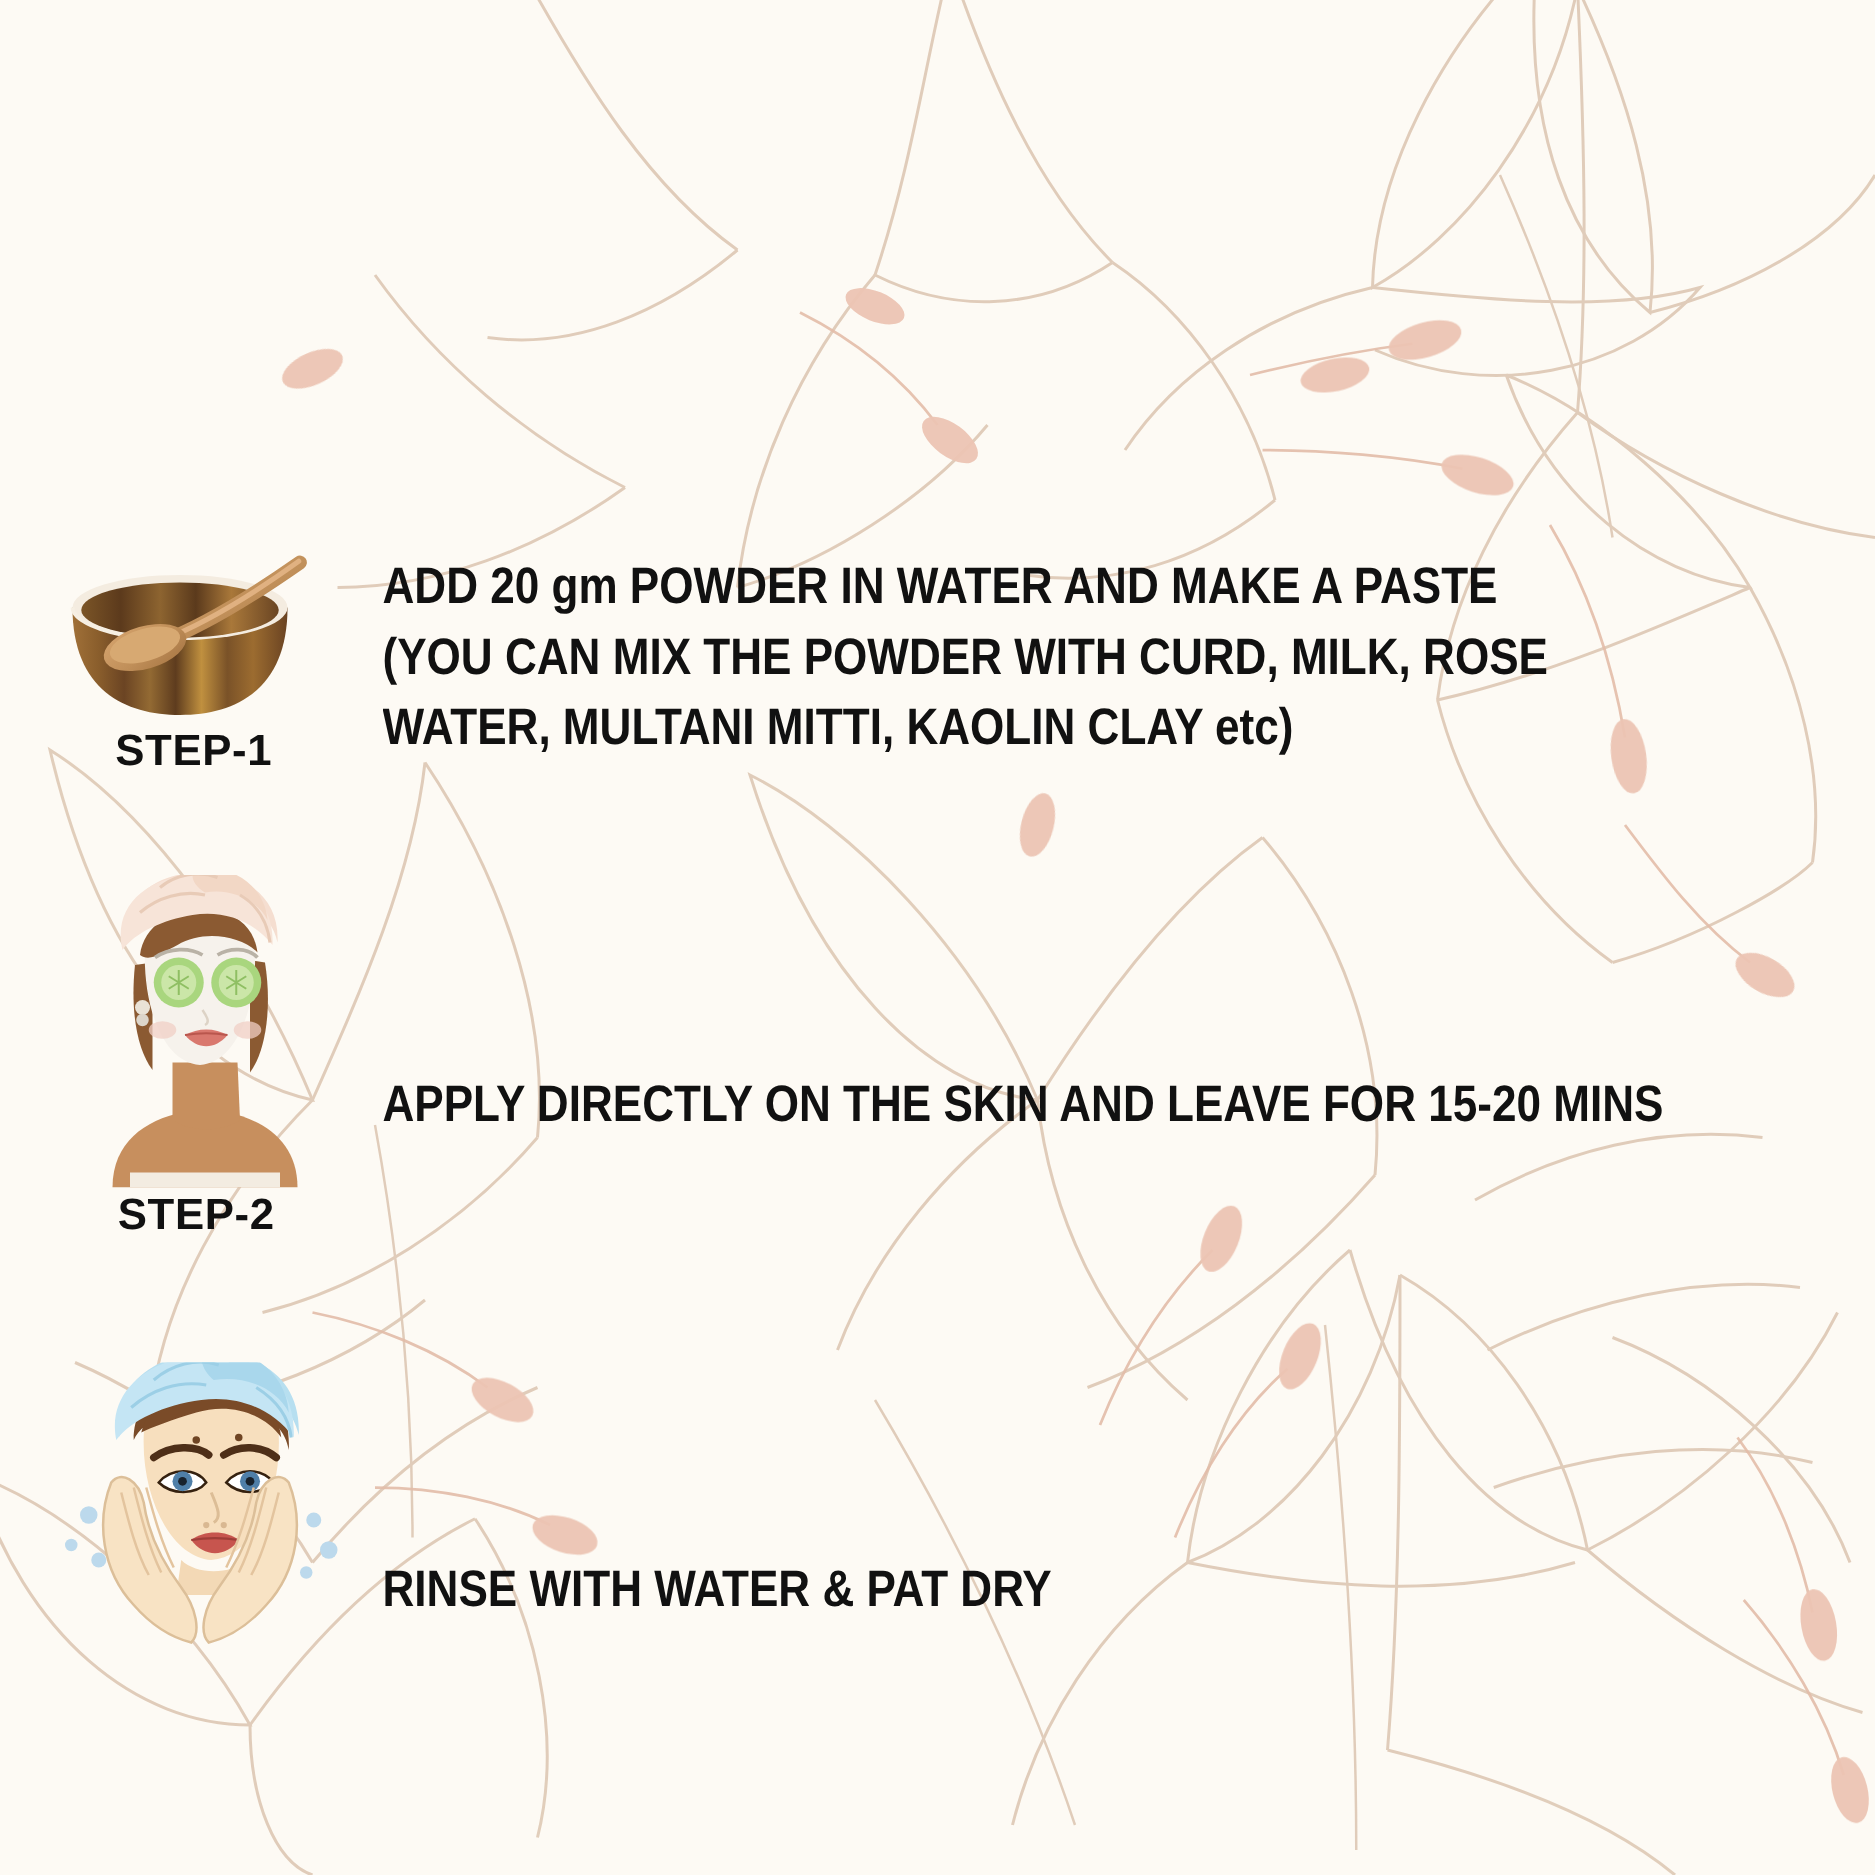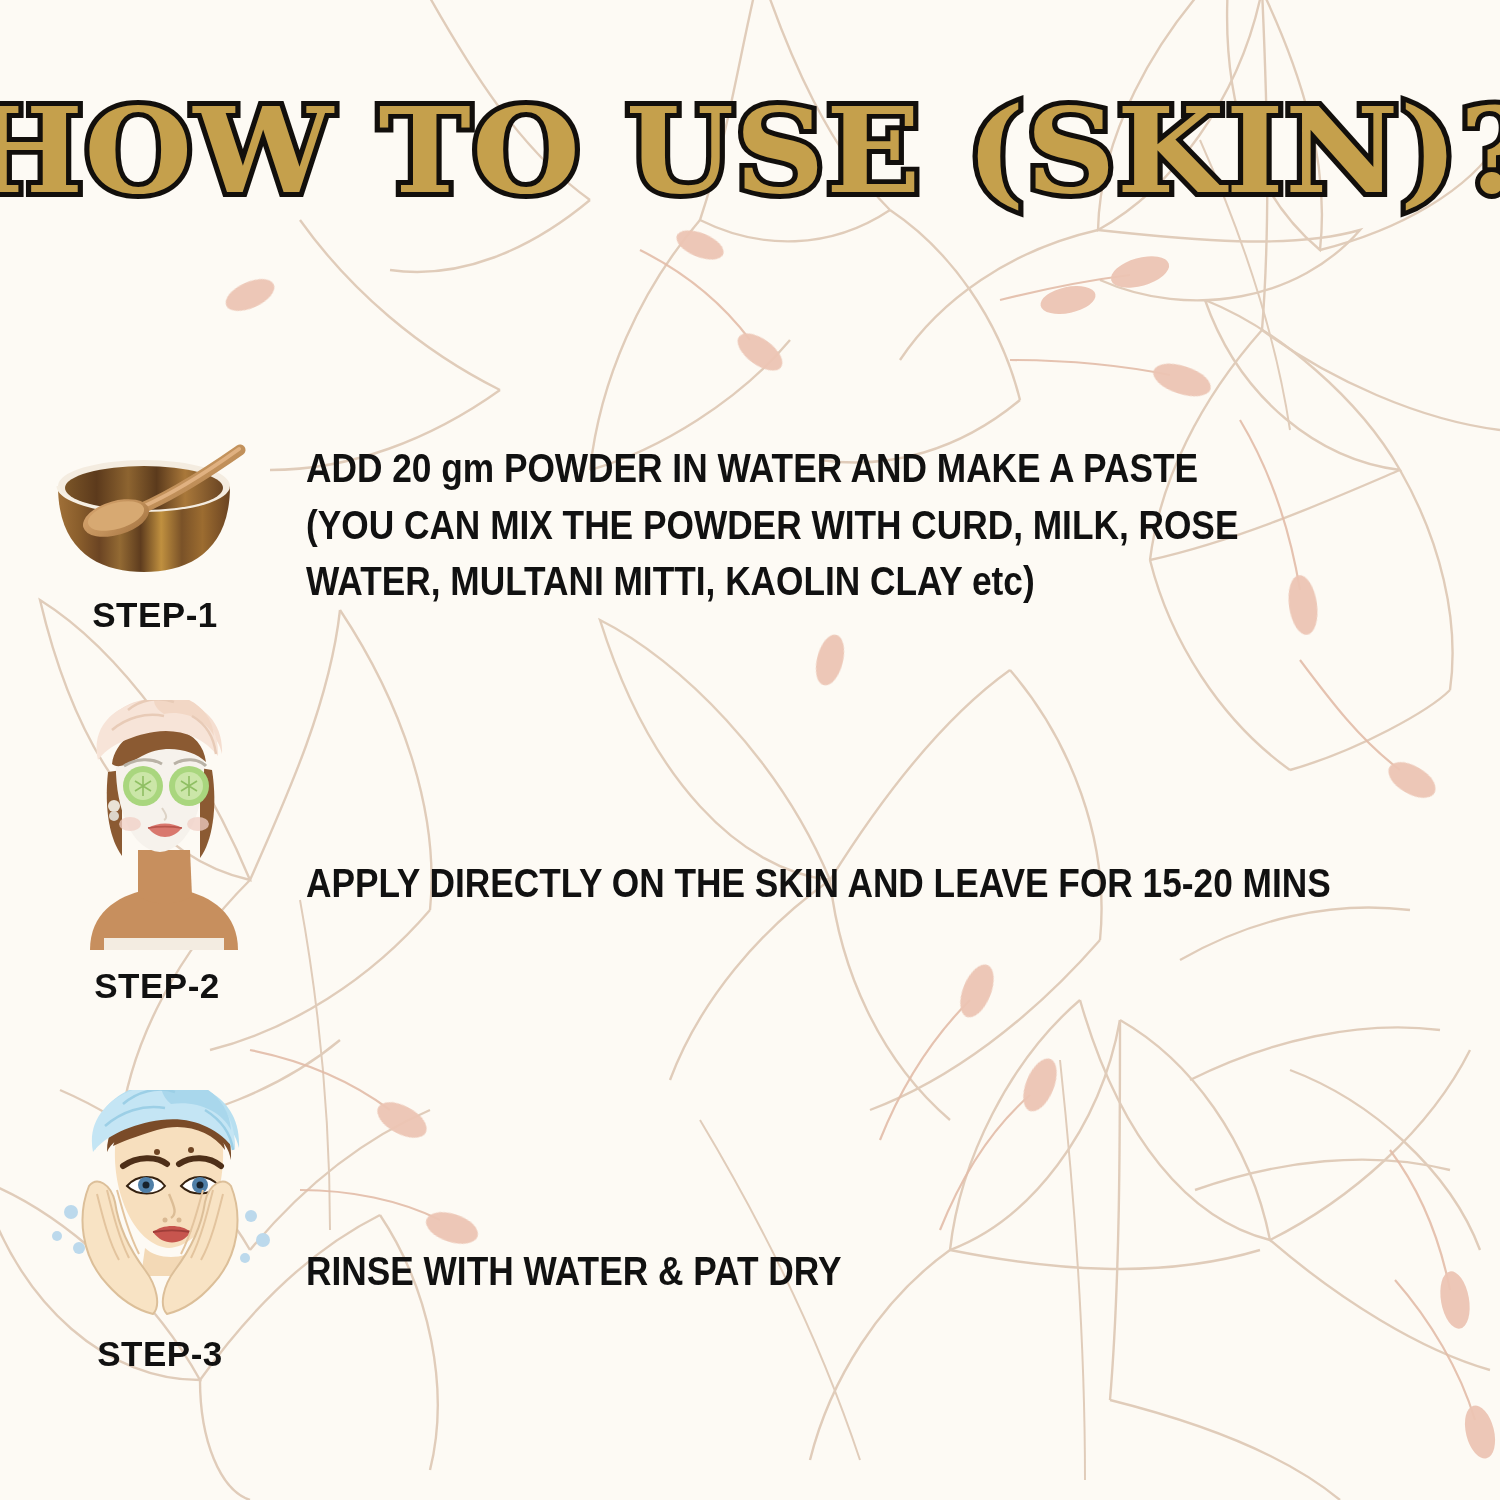"HOW TO USE (SKIN)?" div { html: <div> <span>HOW TO USE (SKIN)?</span> </div> -> none }
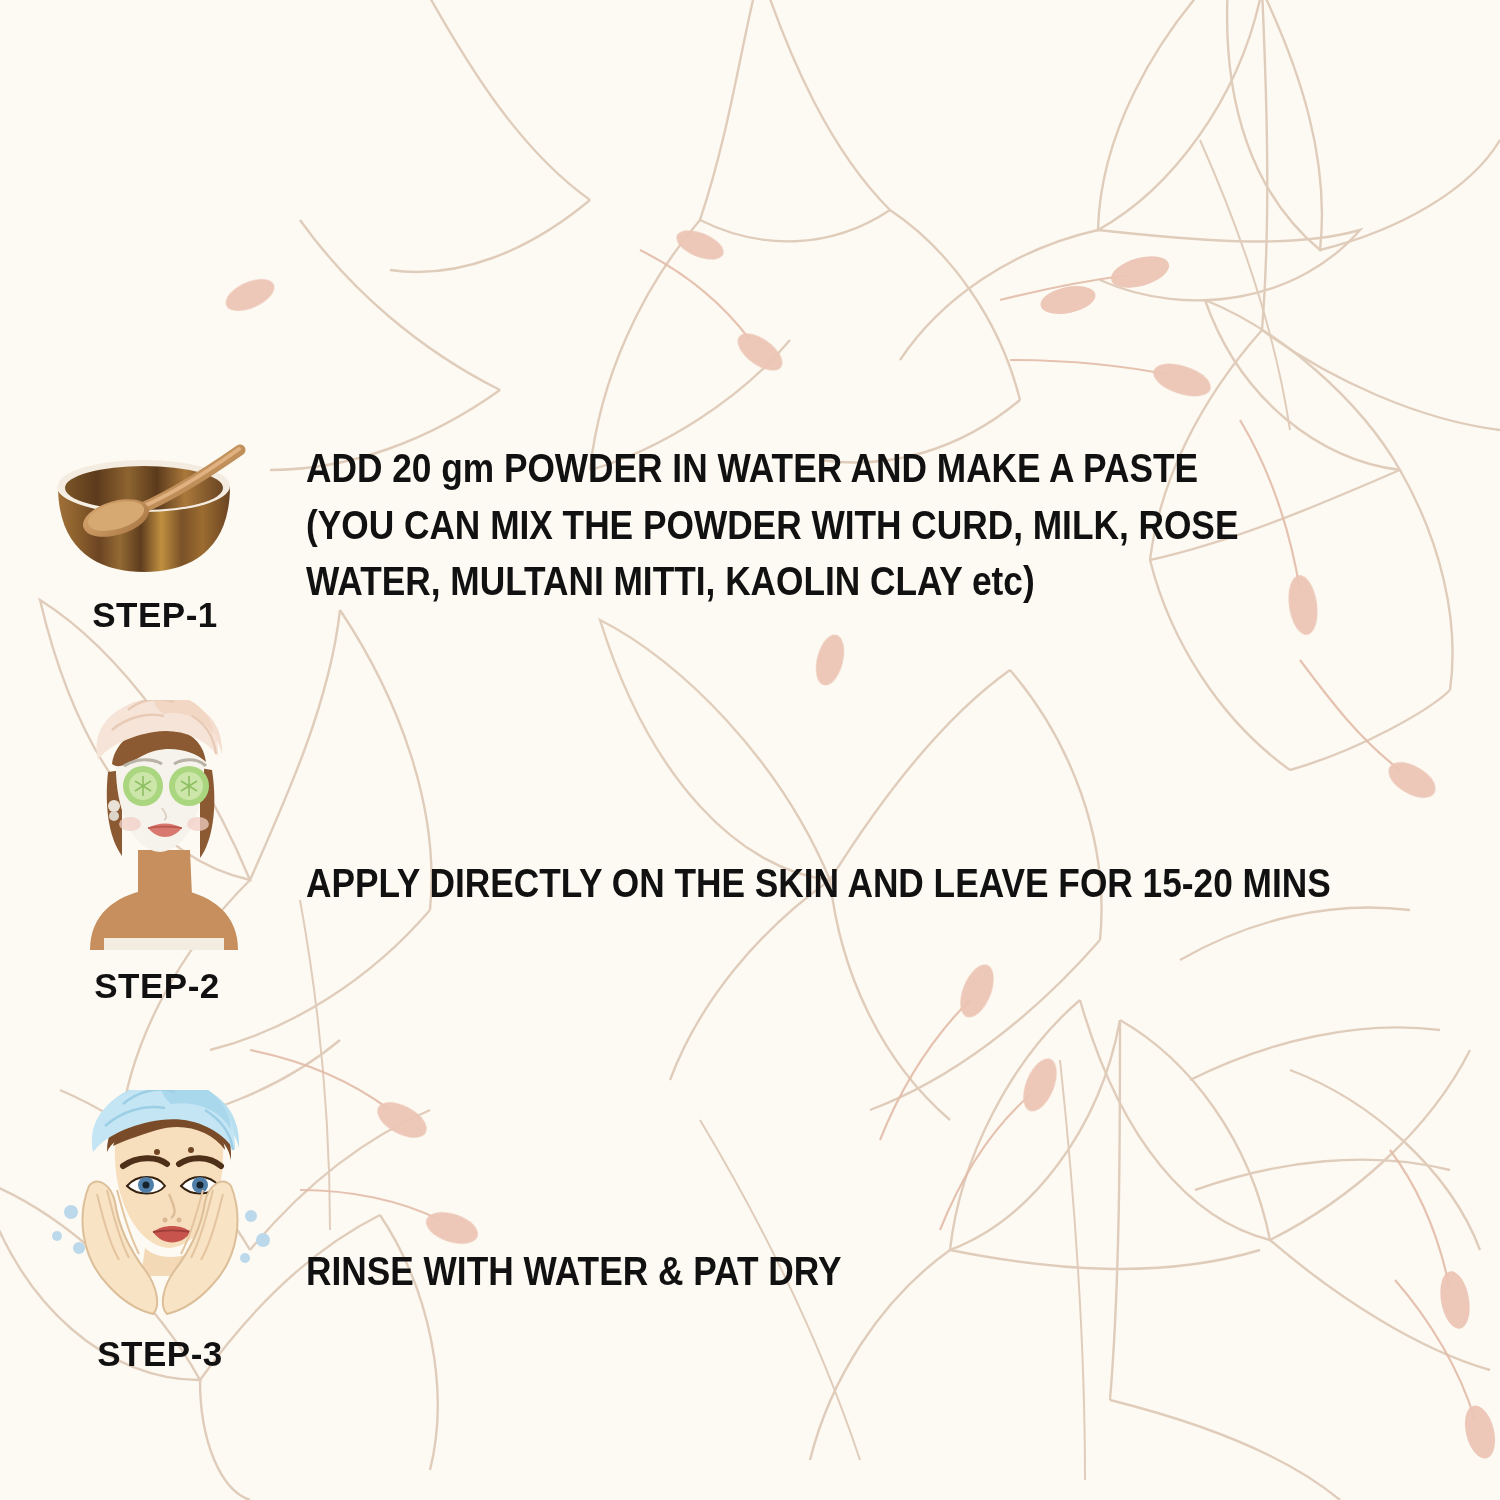"STEP-1" .step-label { margin-top: 16px -> 2px }
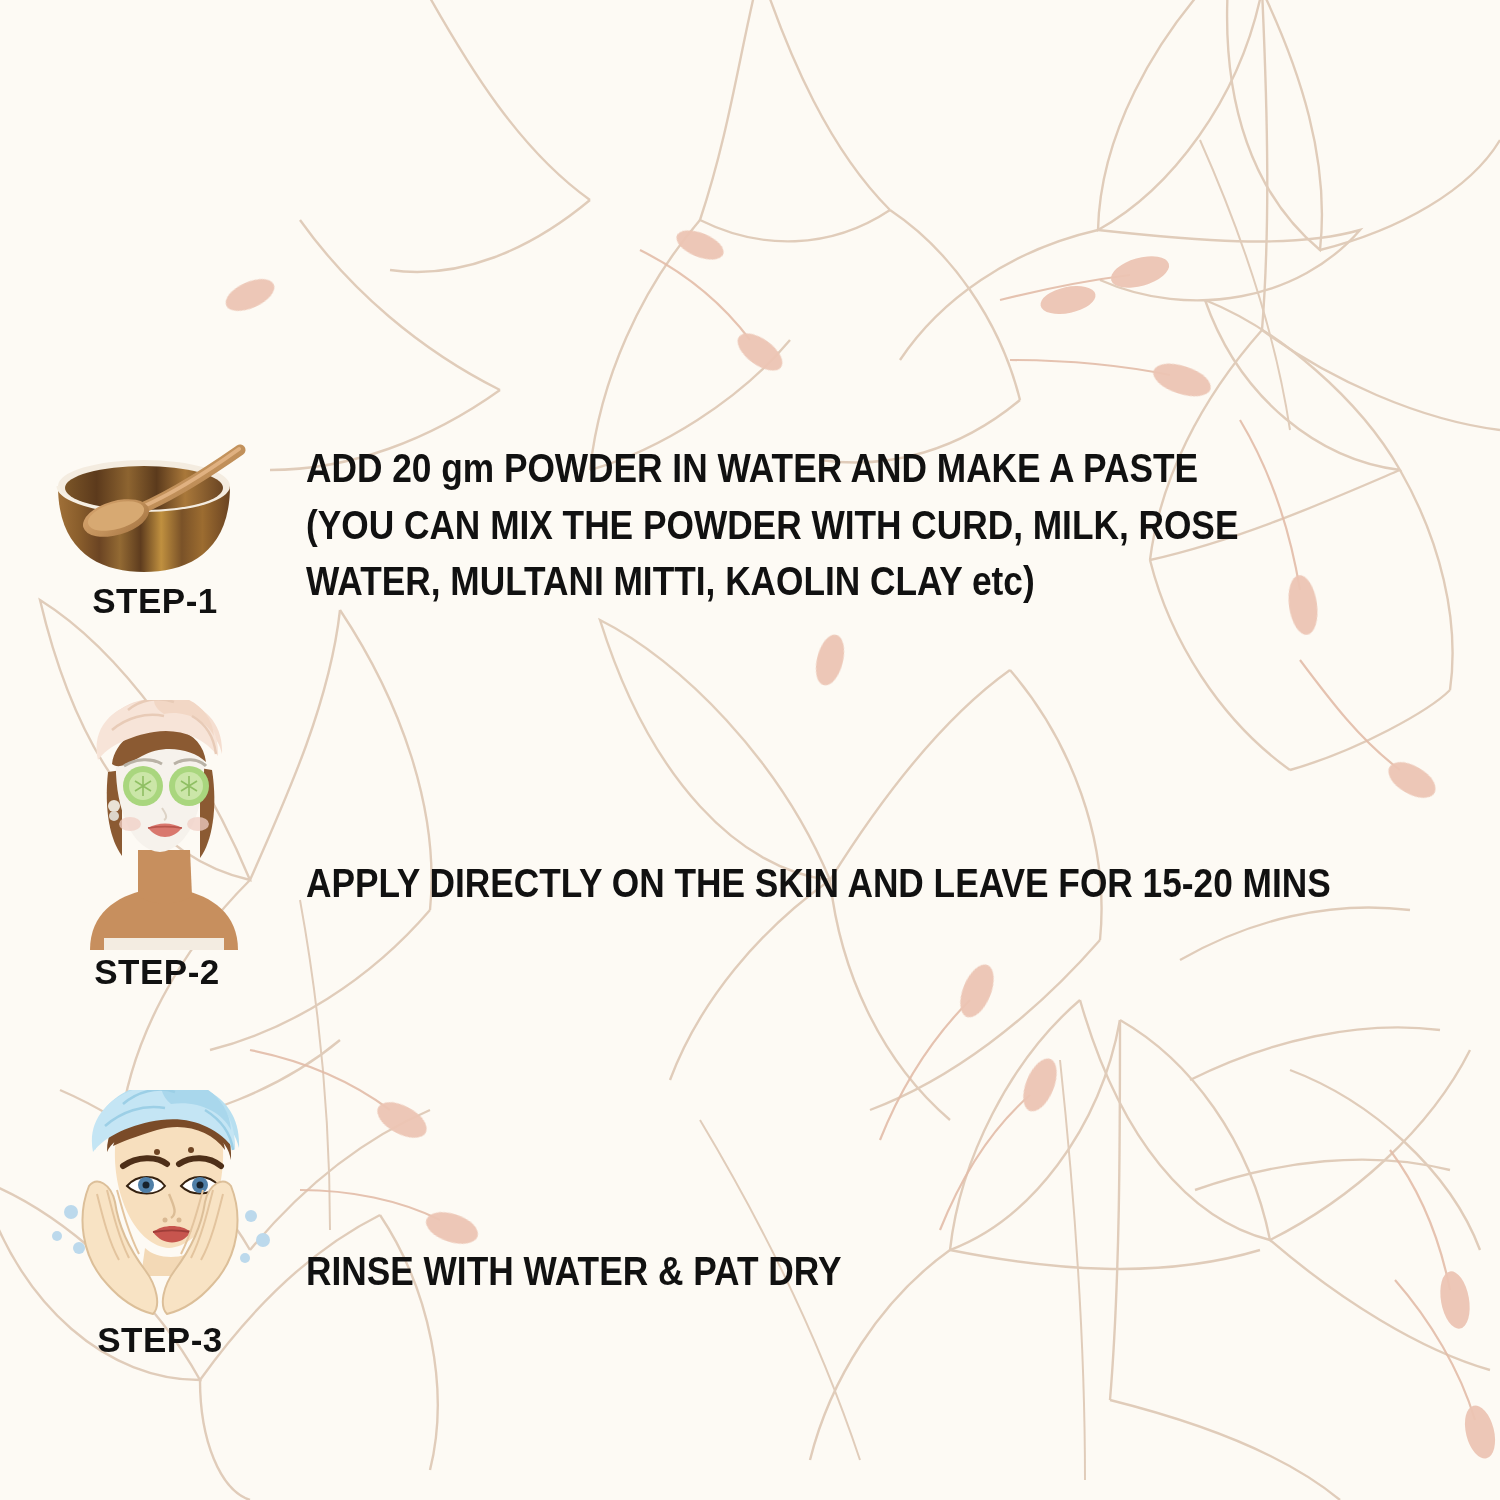"STEP-3" div.step-label { html: <div>STEP-3</div> -> none }
